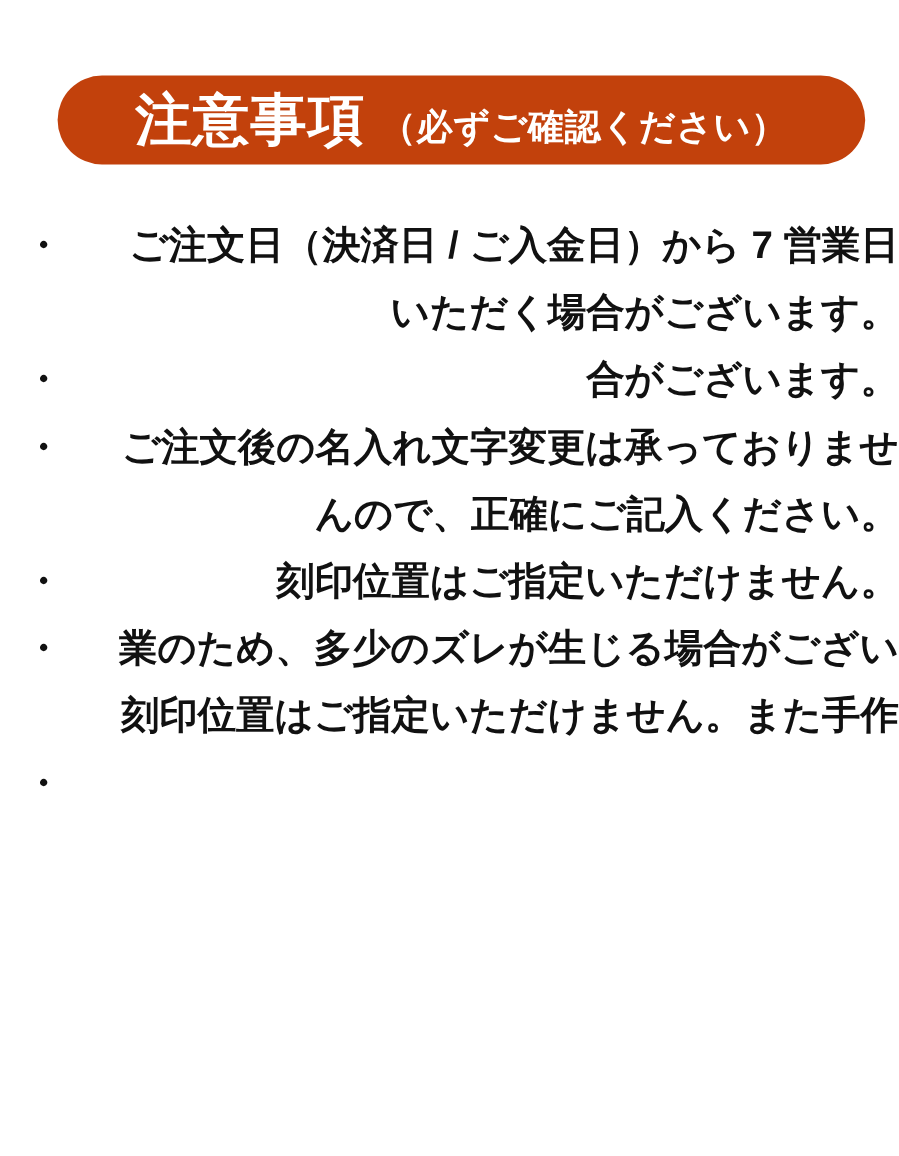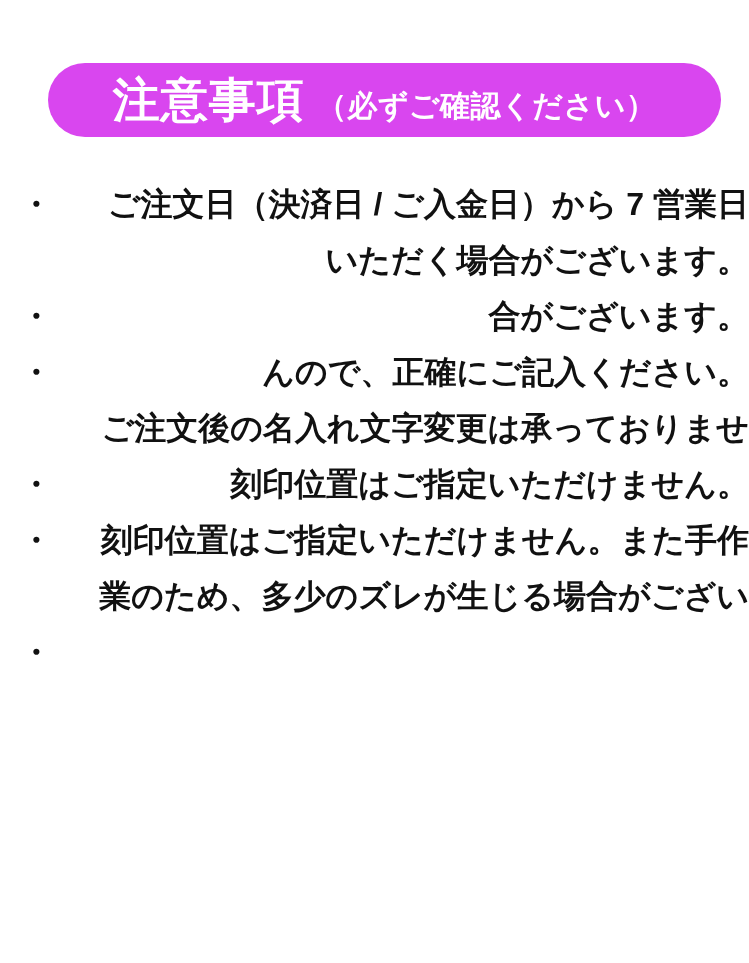"注意事項 （必ずご確認ください）" .banner { background: #d946ef -> #c2410c }
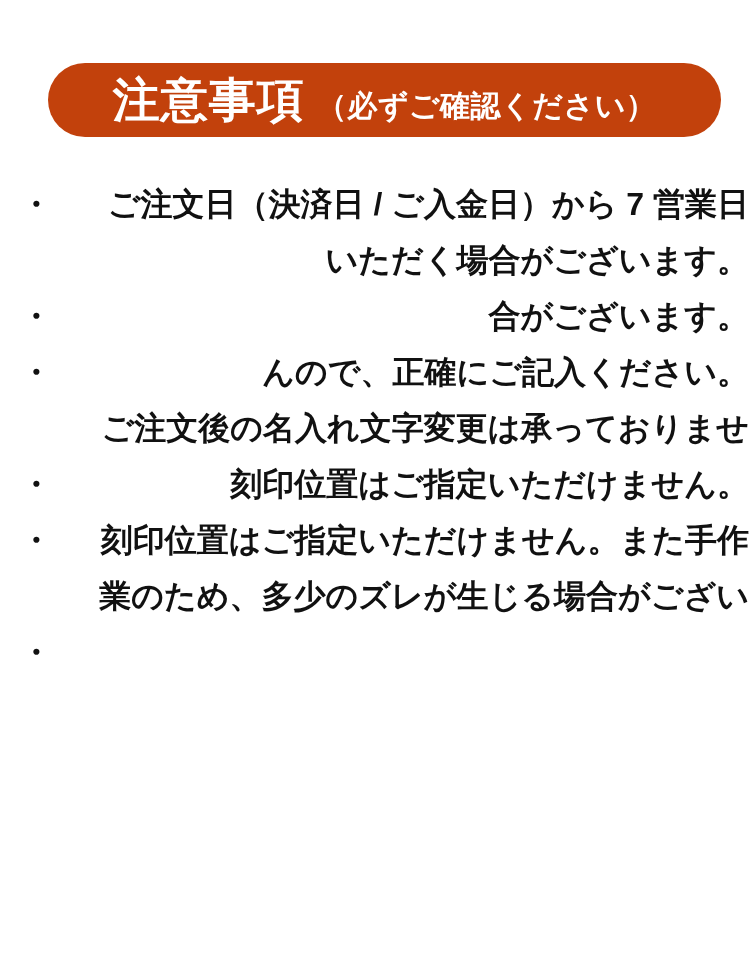"んので、正確にご記入ください。" div.note-line { order: before "ご注文後の名入れ文字変更は承っておりませ" -> after "ご注文後の名入れ文字変更は承っておりませ" }
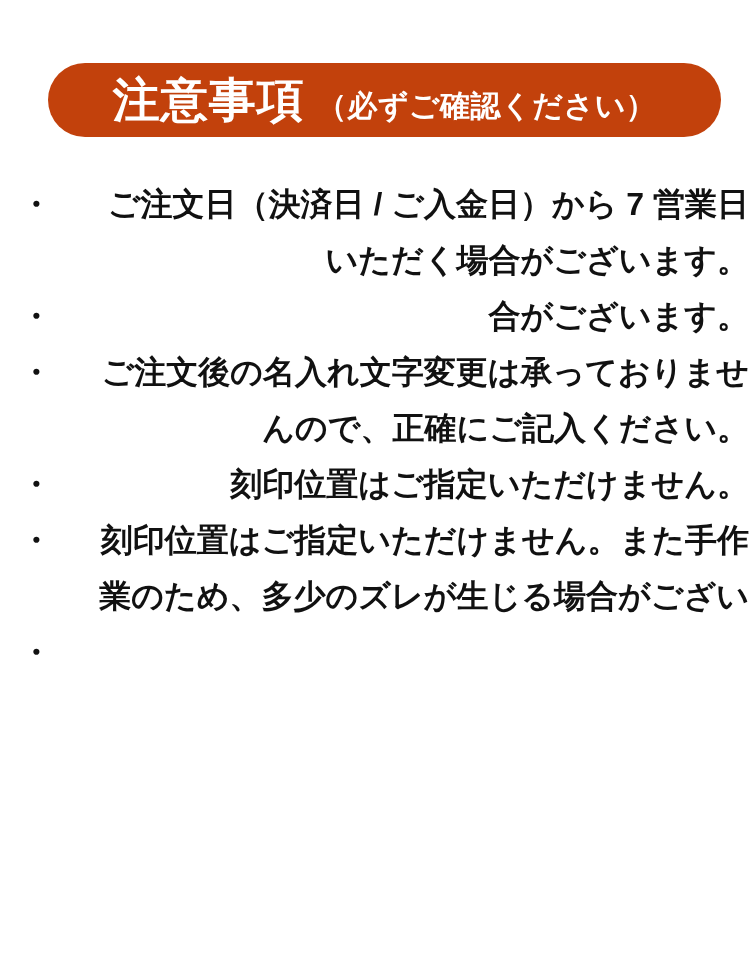"刻印位置はご指定いただけません。また手作" div.note-line { order: before "業のため、多少のズレが生じる場合がござい" -> after "業のため、多少のズレが生じる場合がござい" }
